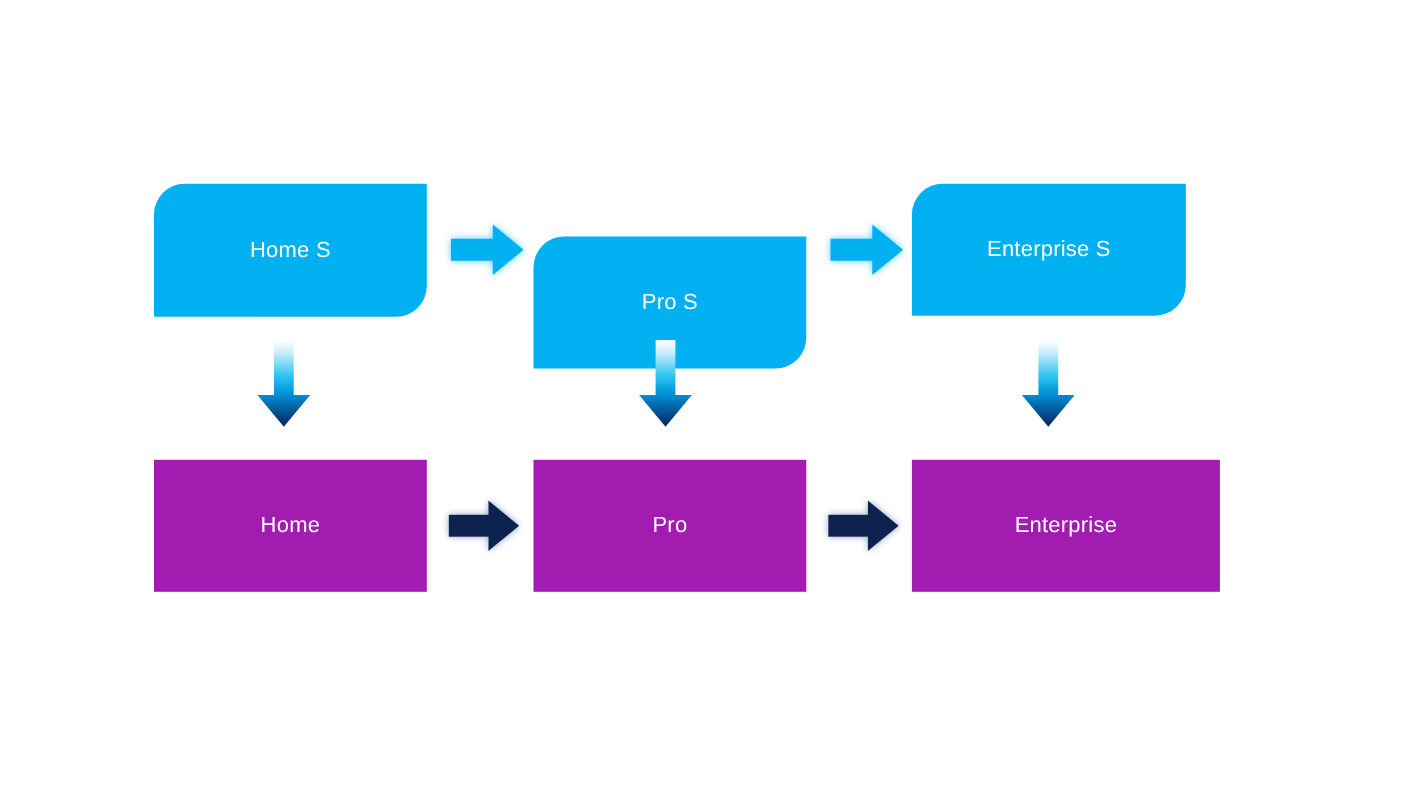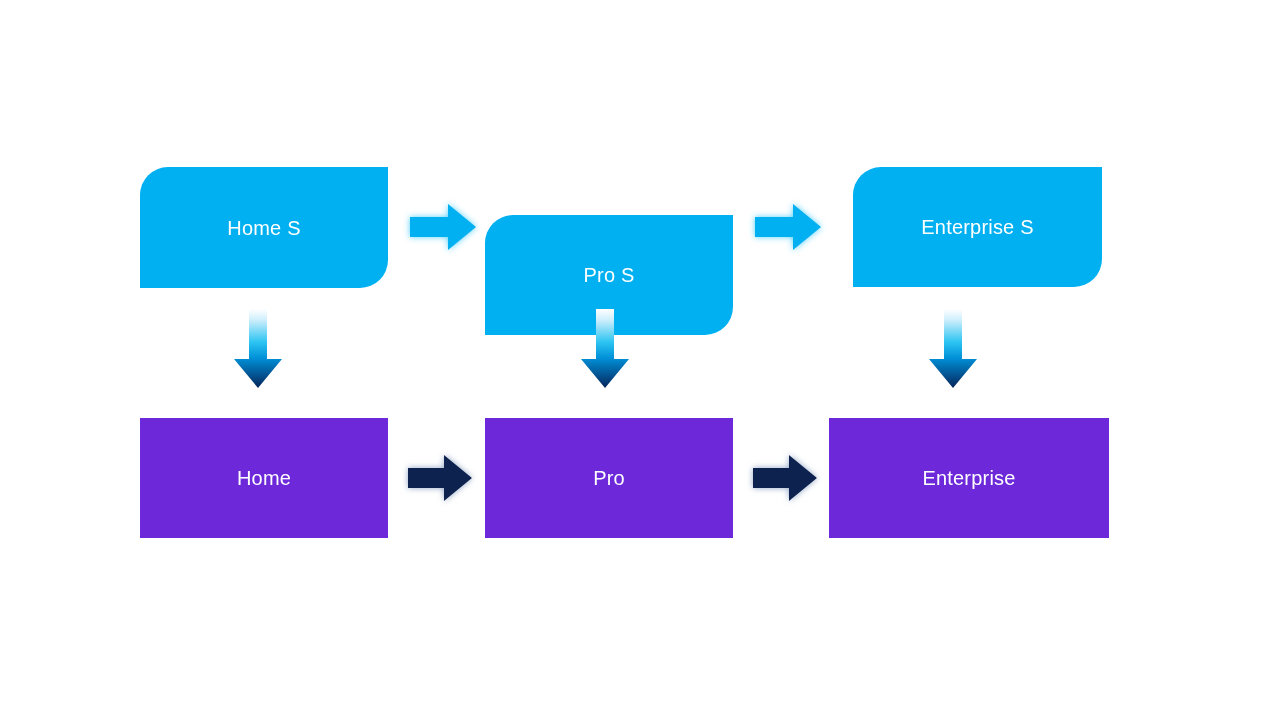"Enterprise S" div.node { margin-left: 24px -> none }
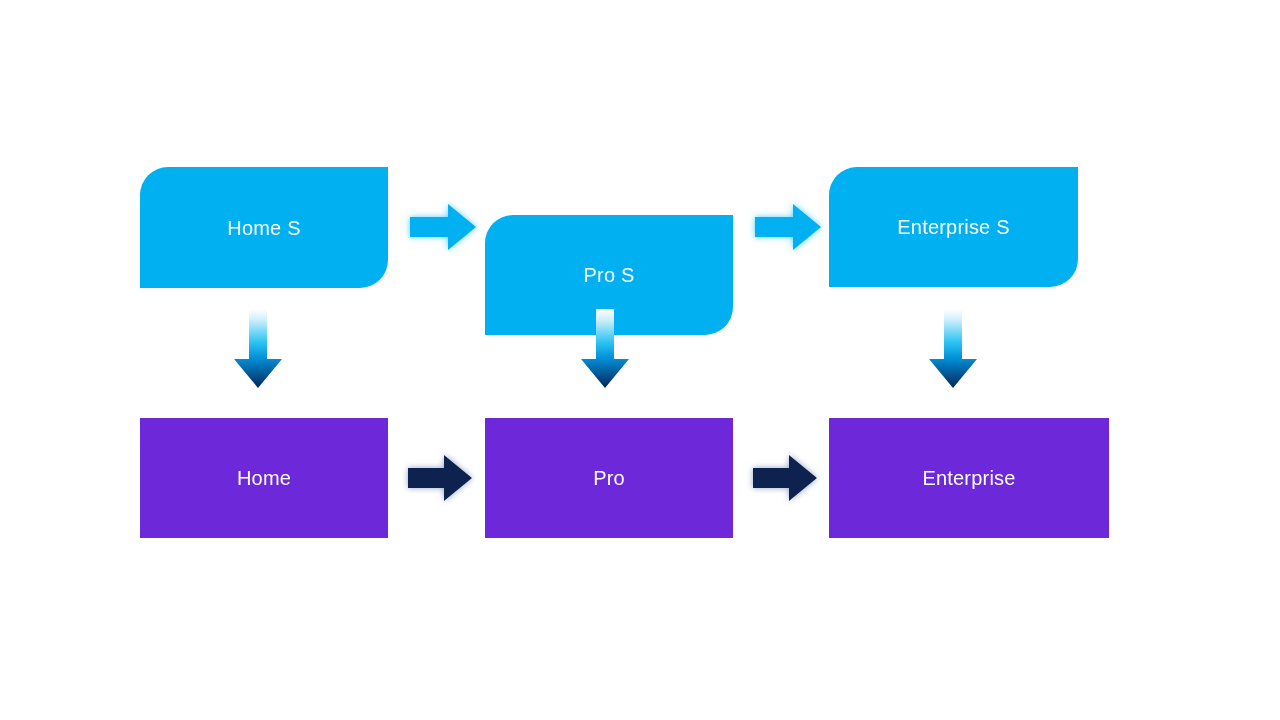"Home" .node-bottom { background: #6d28d9 -> #a21caf }
